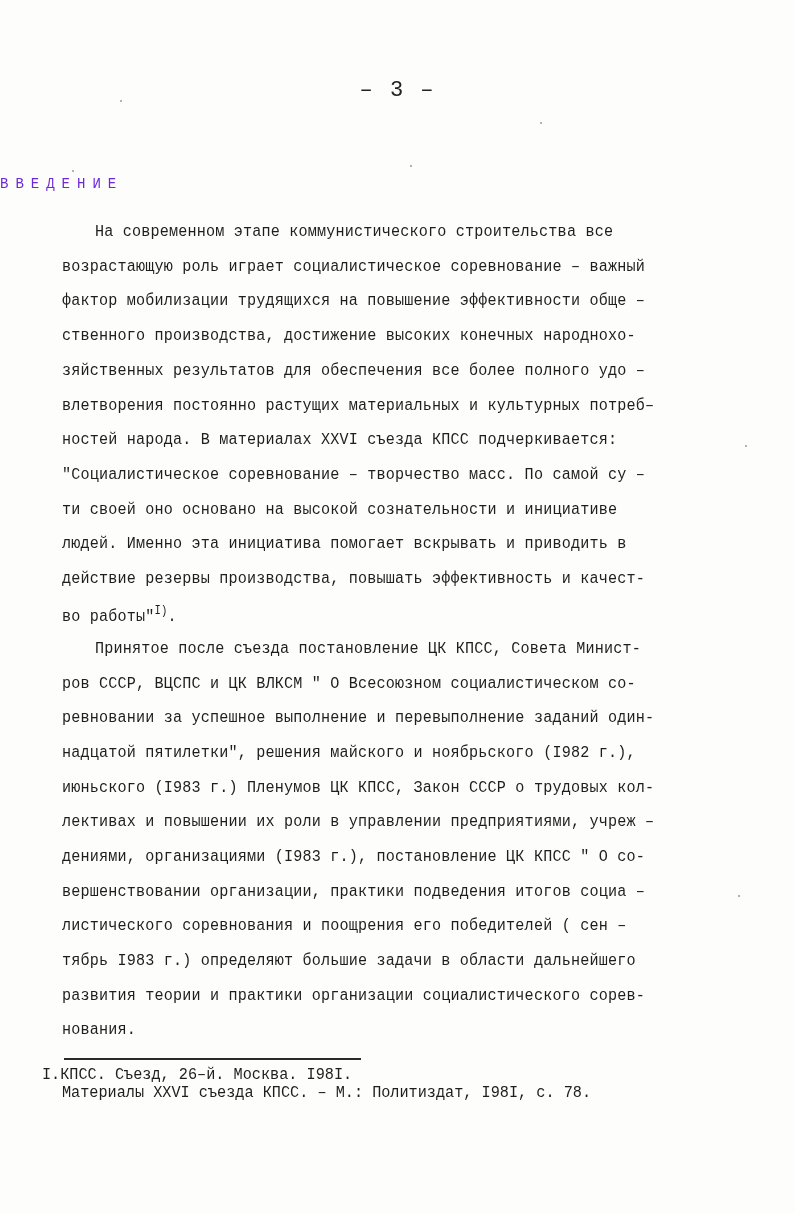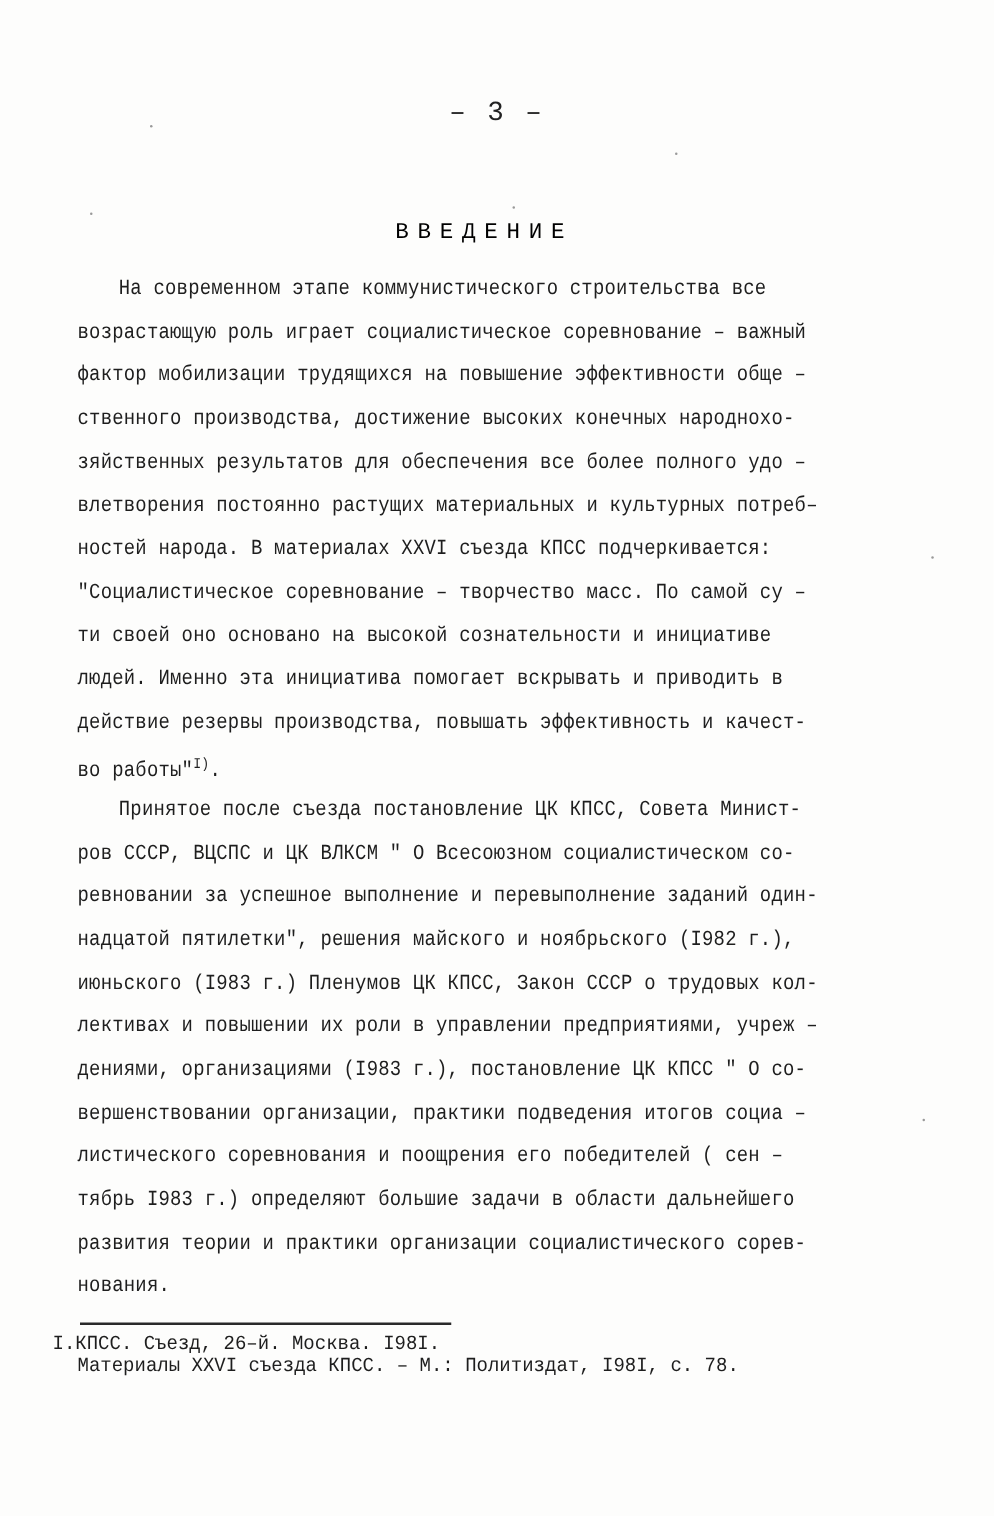"ВВЕДЕНИЕ" .title { color: #000000 -> #6d28d9; font-size: 18px -> 14px; text-align: center -> none }
